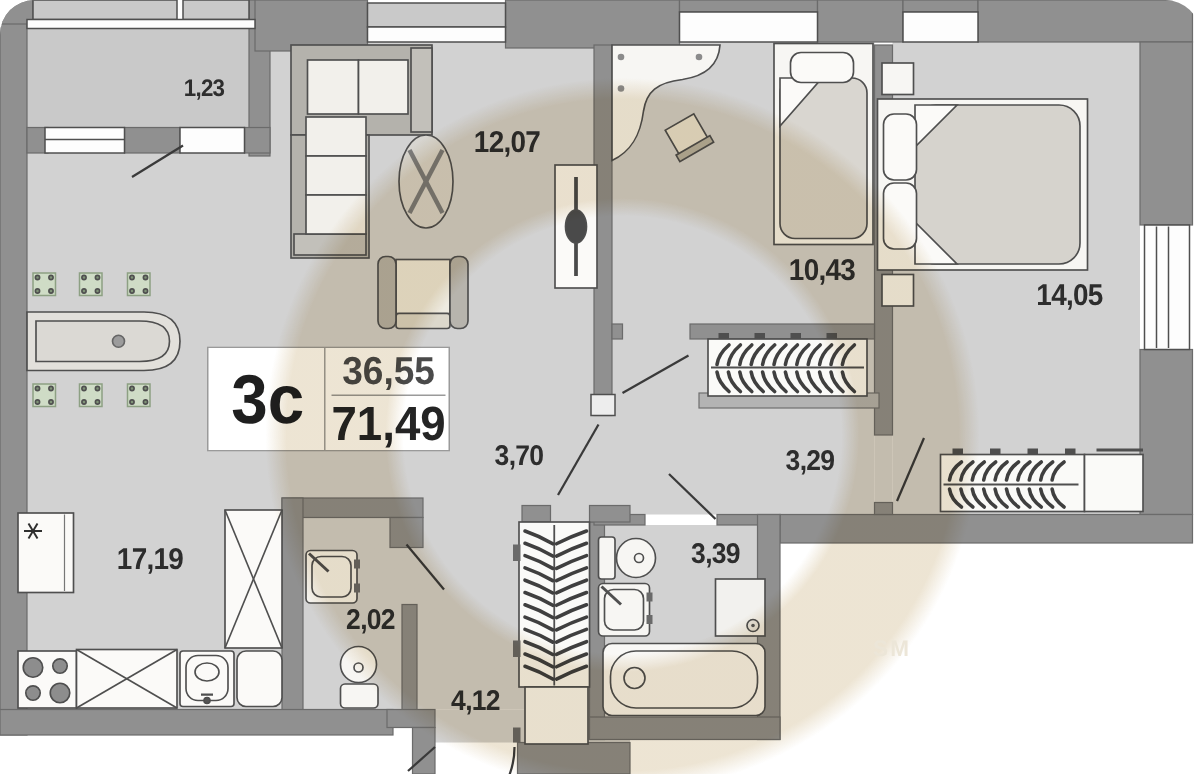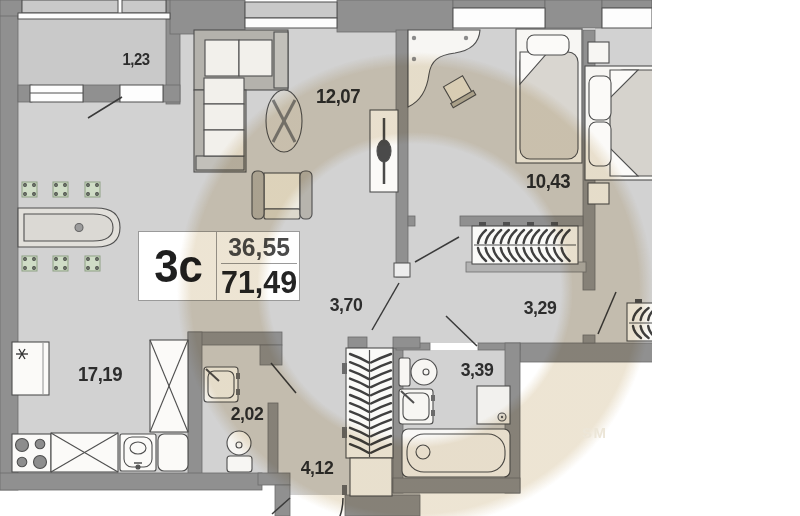"SM" .plan { border-radius: none -> 23px; width: 652px -> 800px }
